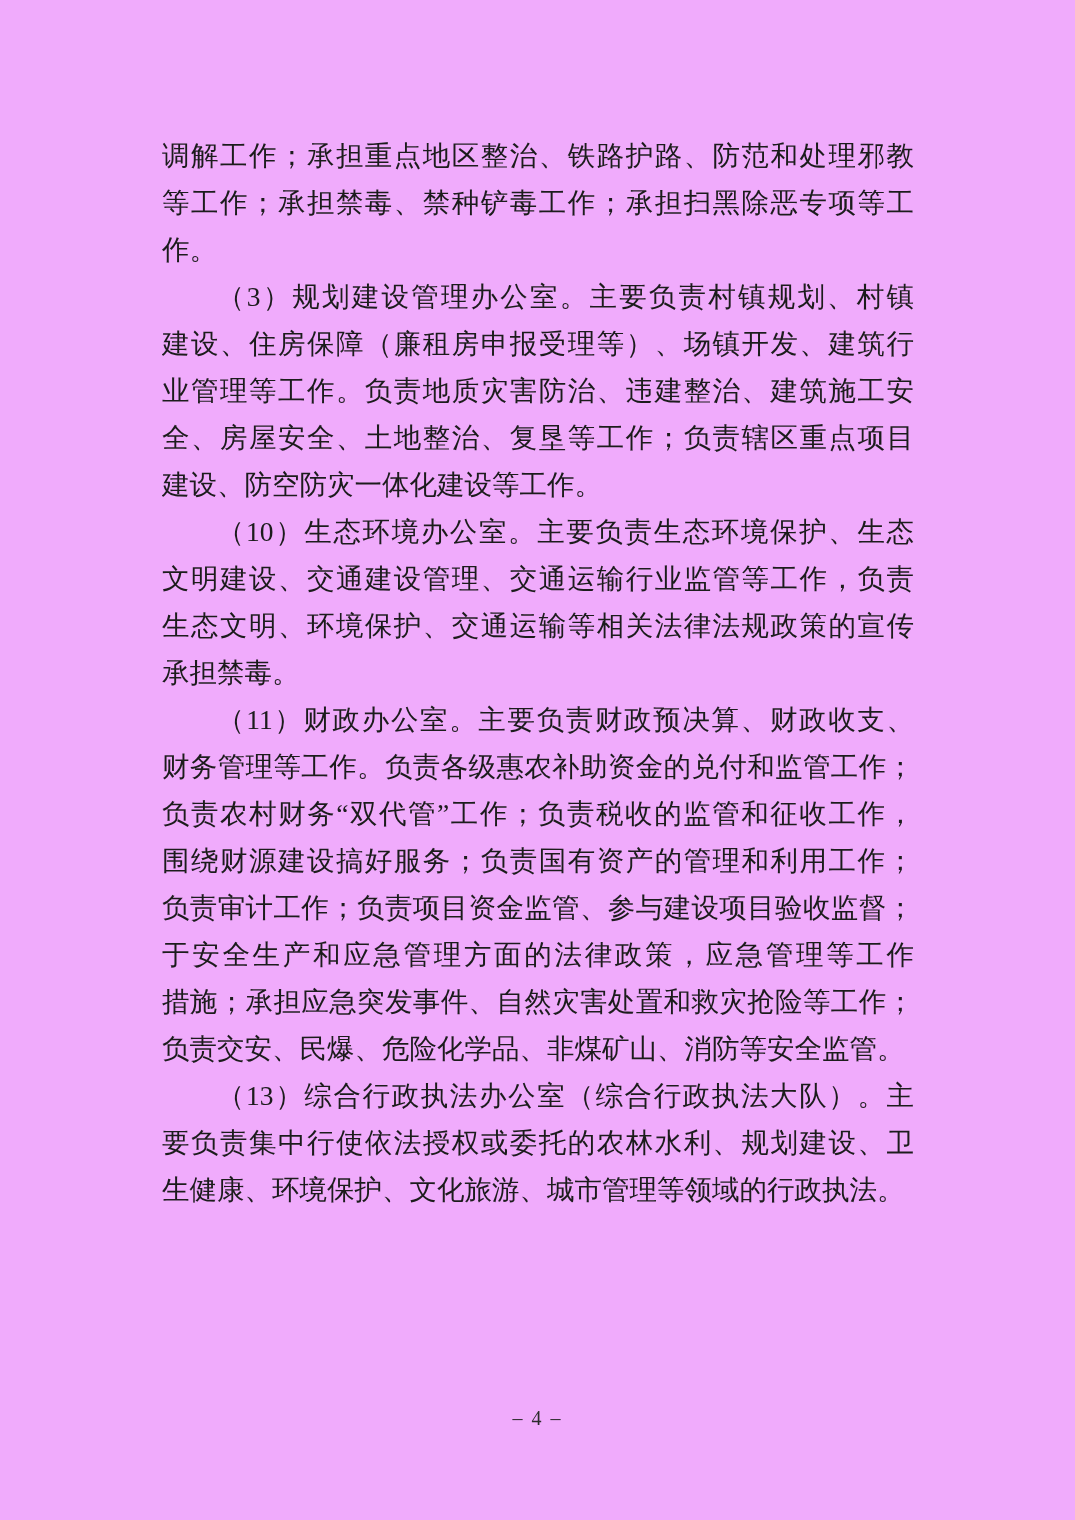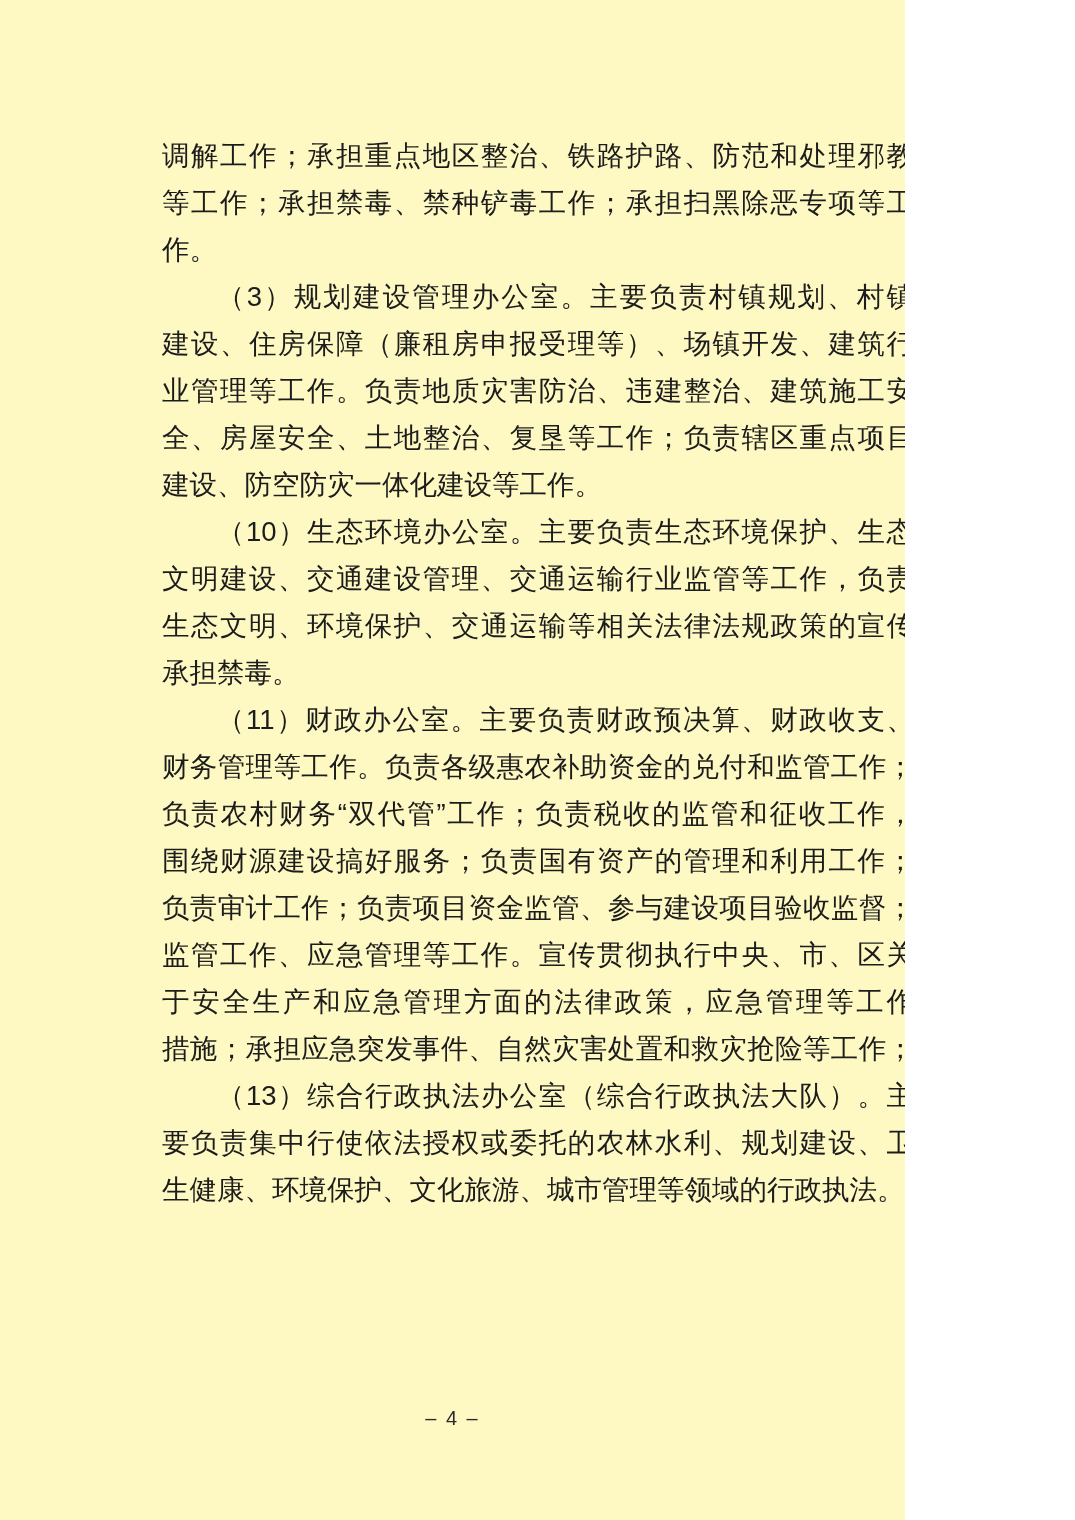"调解工作；承担重点地区整治、铁路护路、防范和处理邪教" .page { background: #fef9c3 -> #f0abfc; font-family: Liberation Sans, sans-serif -> Liberation Serif, serif; width: 905px -> 1075px }
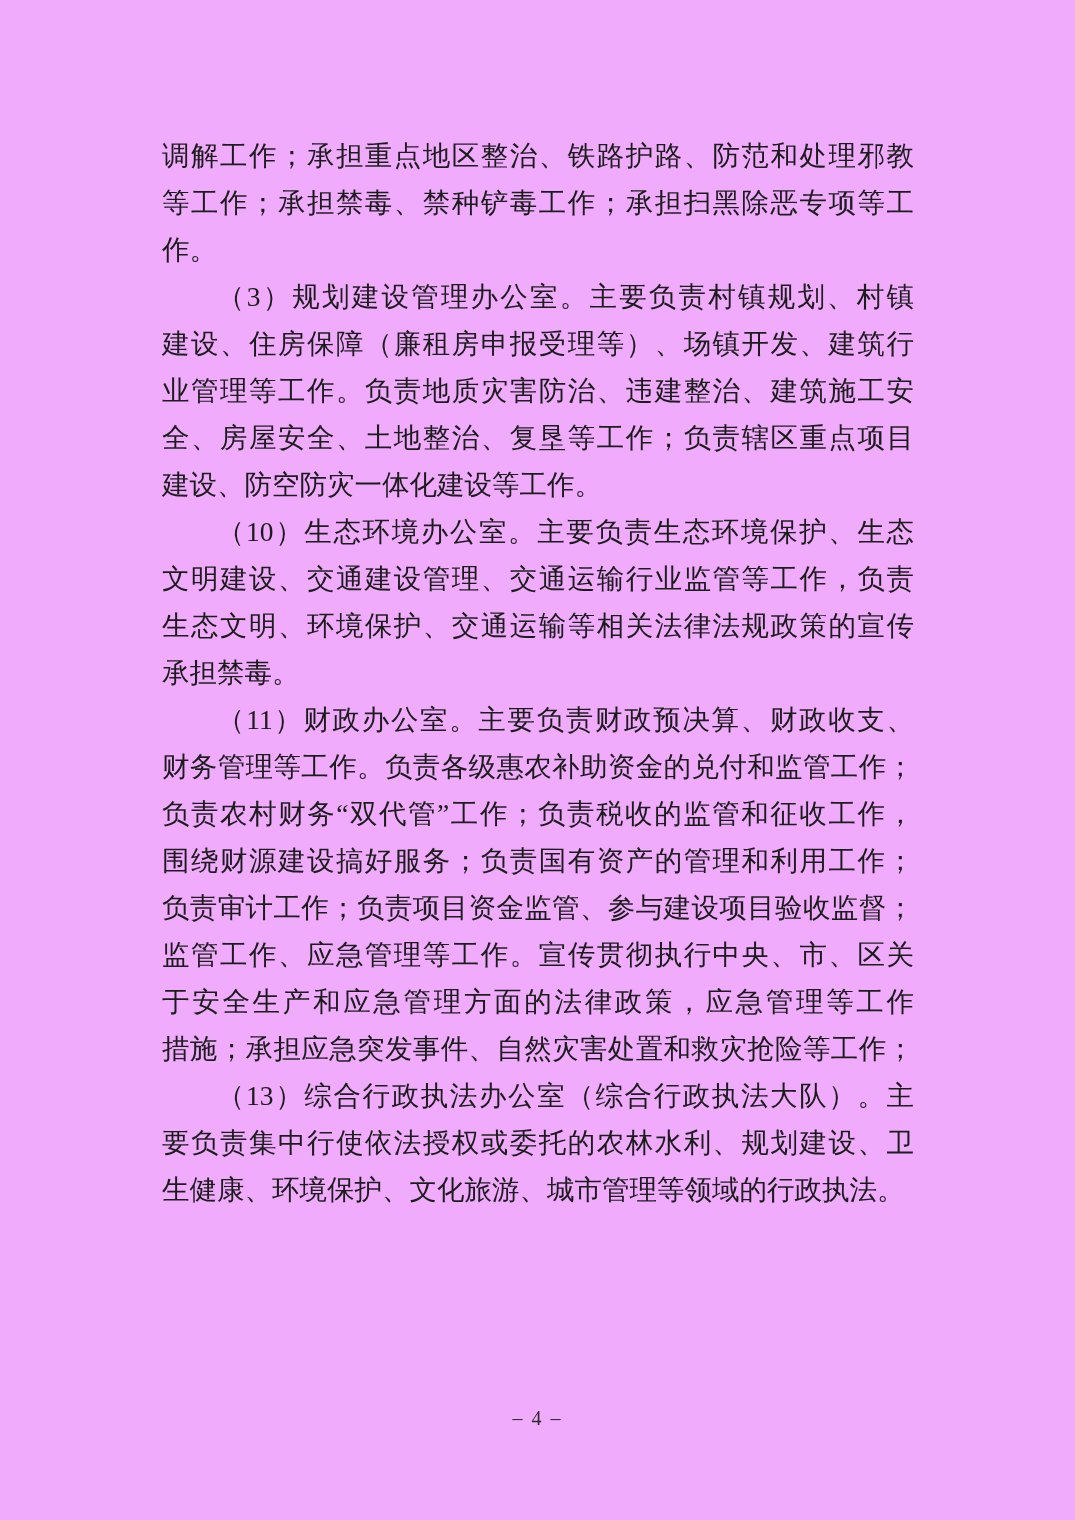"监管工作、应急管理等工作。宣传贯彻执行中央、市、区关" div.text-line { html: <div>监管工作、应急管理等工作。宣传贯彻执行中央、市、区关</div> -> none }
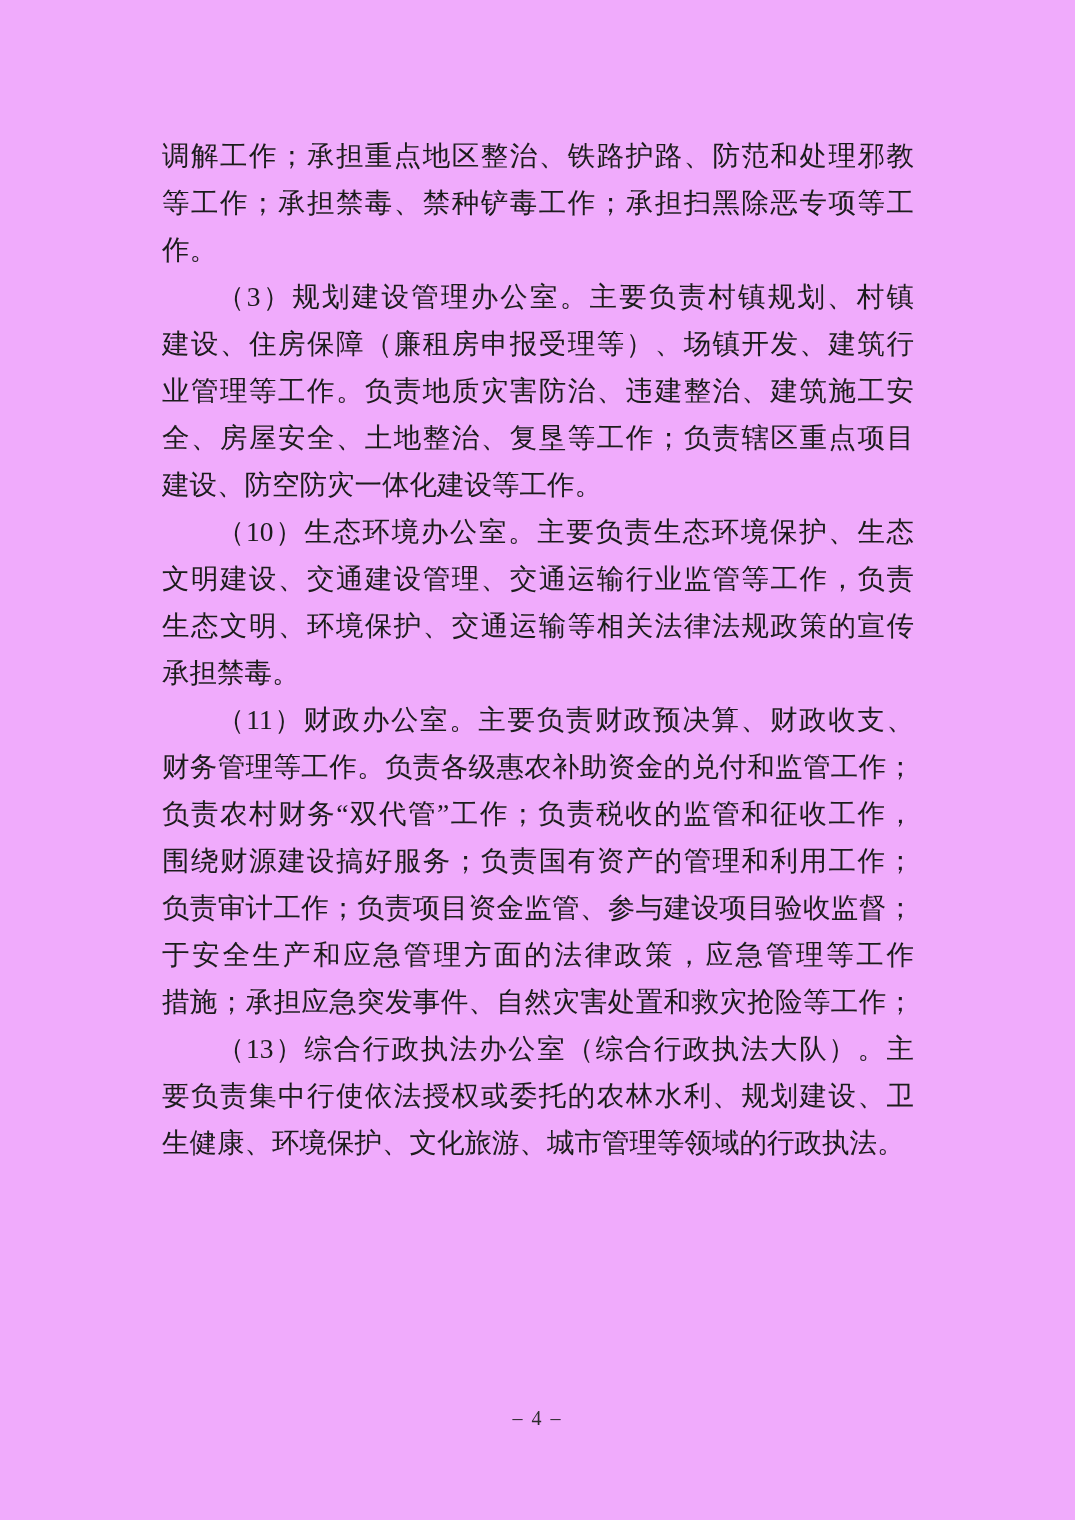"负责交安、民爆、危险化学品、非煤矿山、消防等安全监管。" div.text-line { html: none -> <div>负责交安、民爆、危险化学品、非煤矿山、消防等安全监管。</div> }
